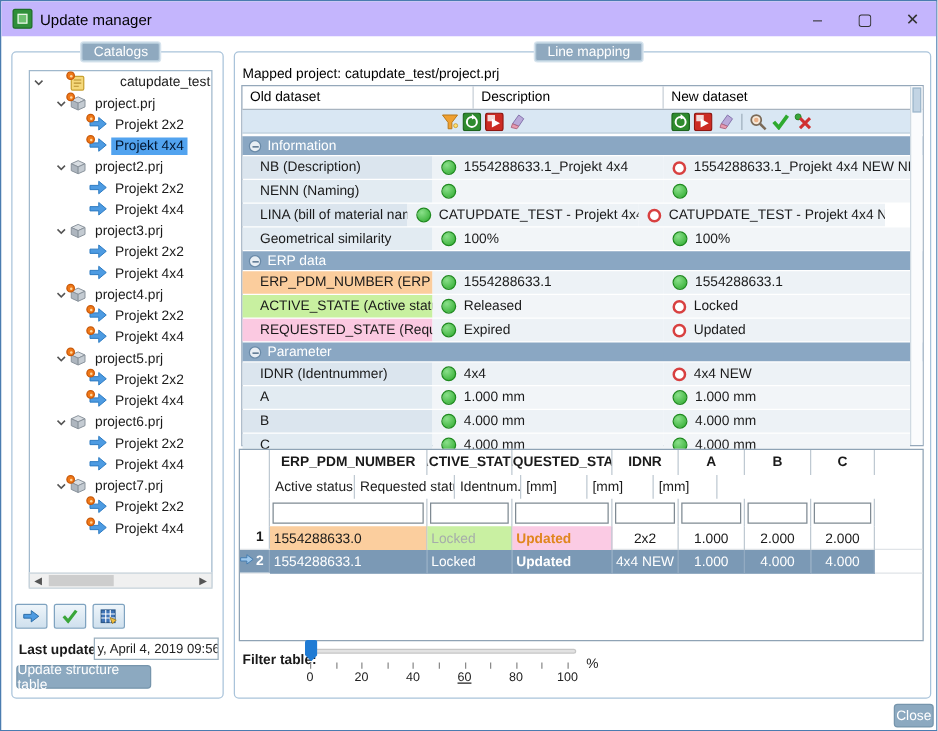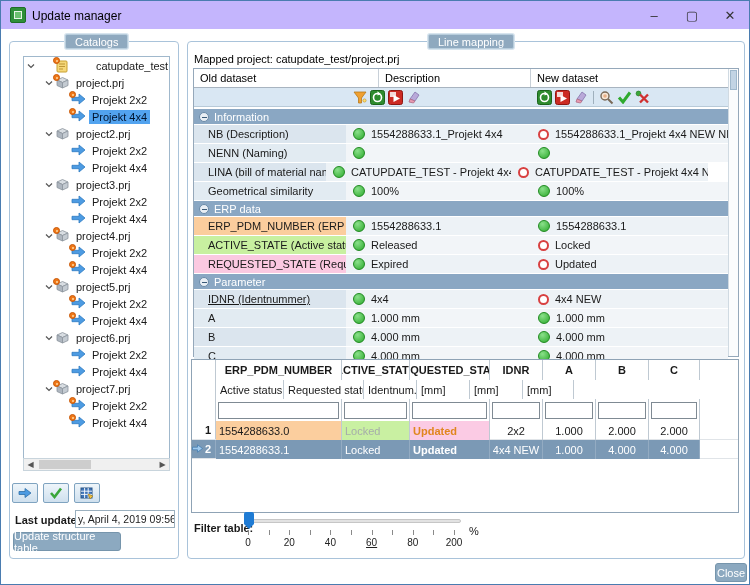"IDNR (Identnummer)" div.mr-label { text-decoration: underline -> none }
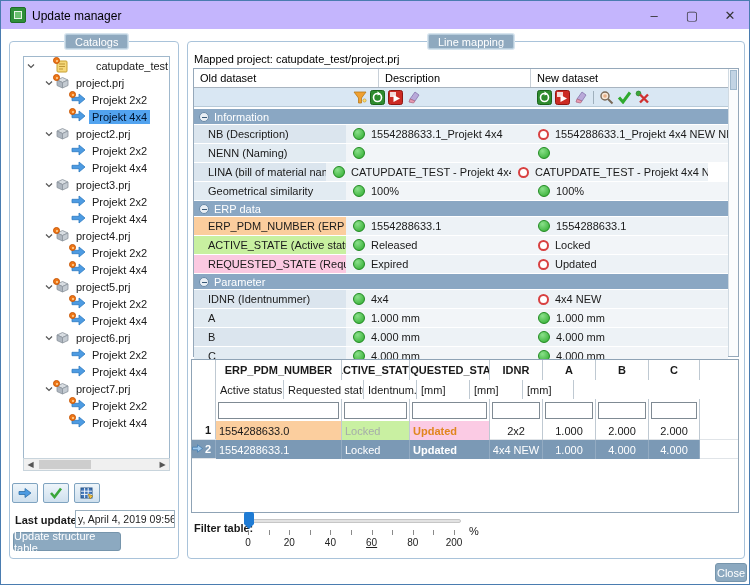"200" span.ticklabel { text: 200 -> 100 }
